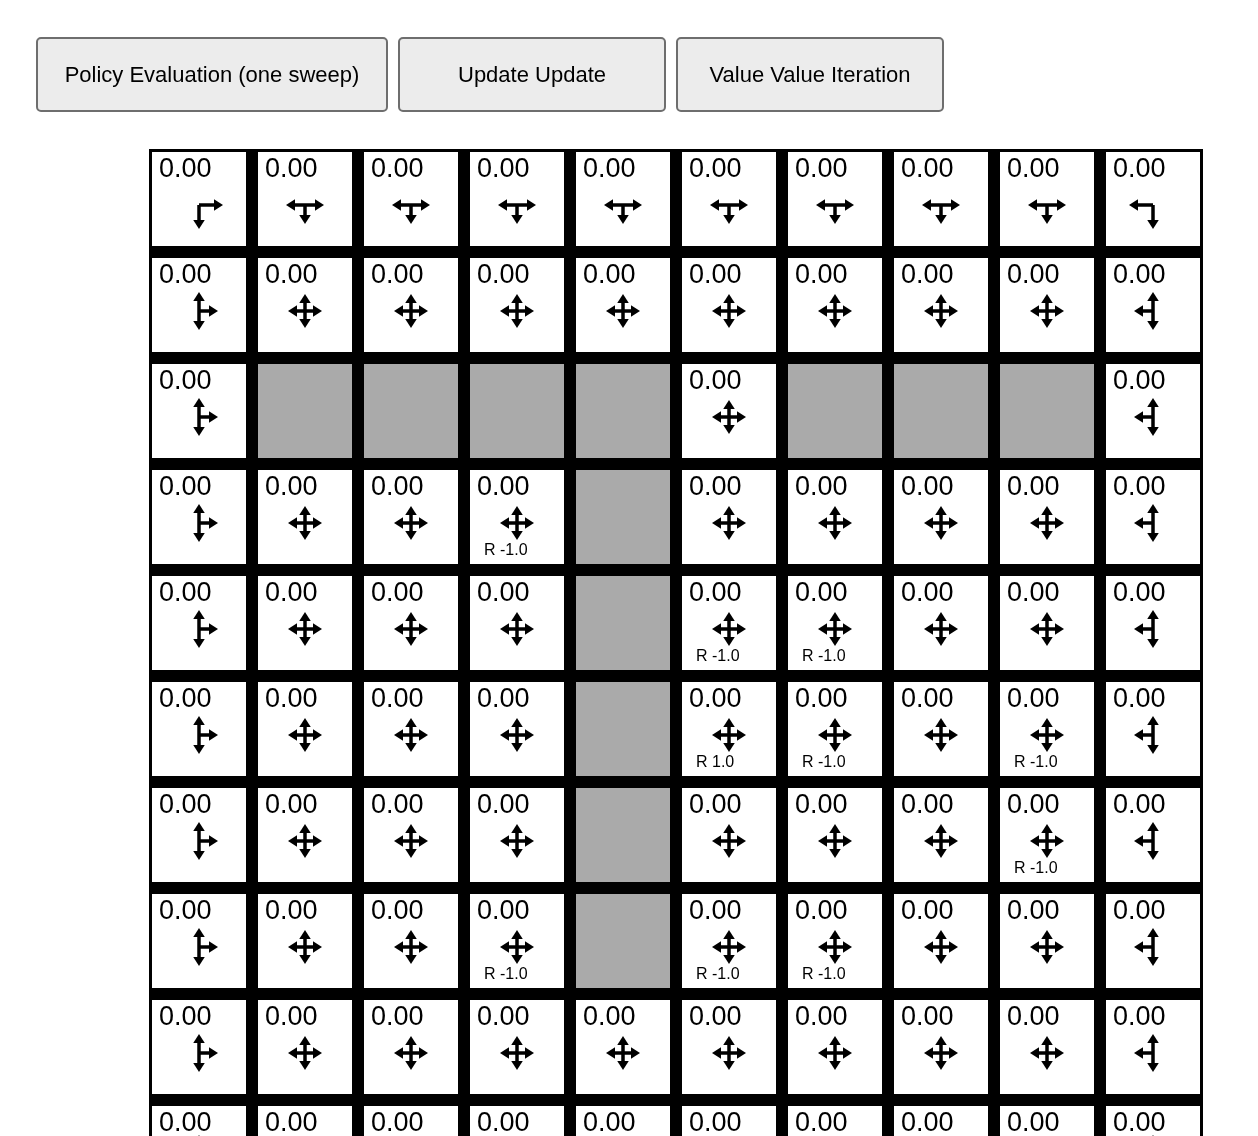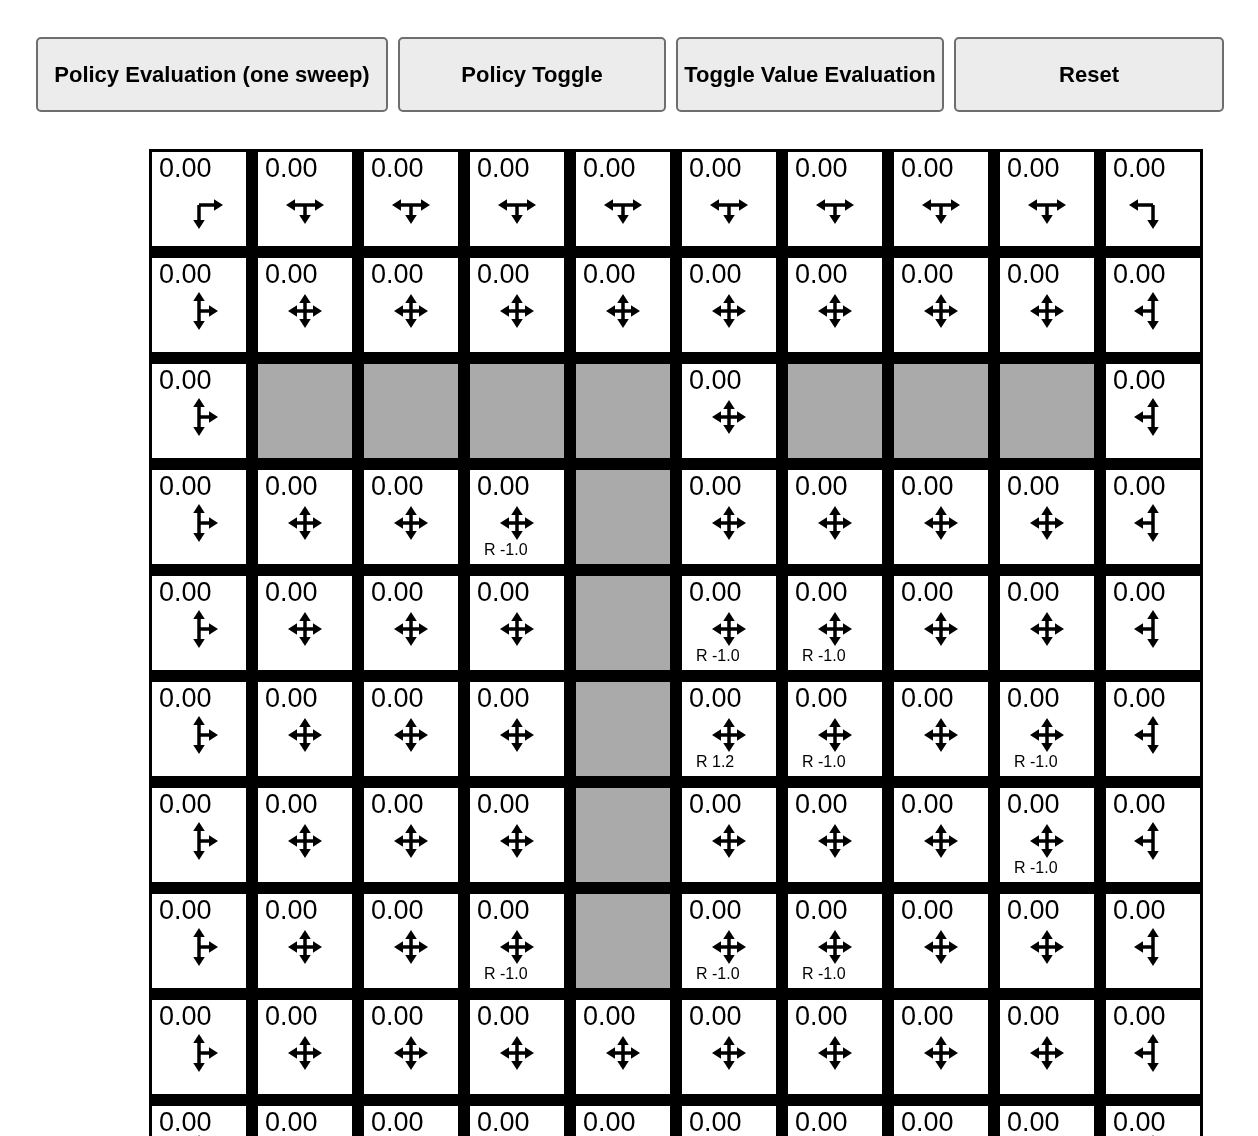"Policy Evaluation (one sweep)" .btn { font-weight: bold -> none }
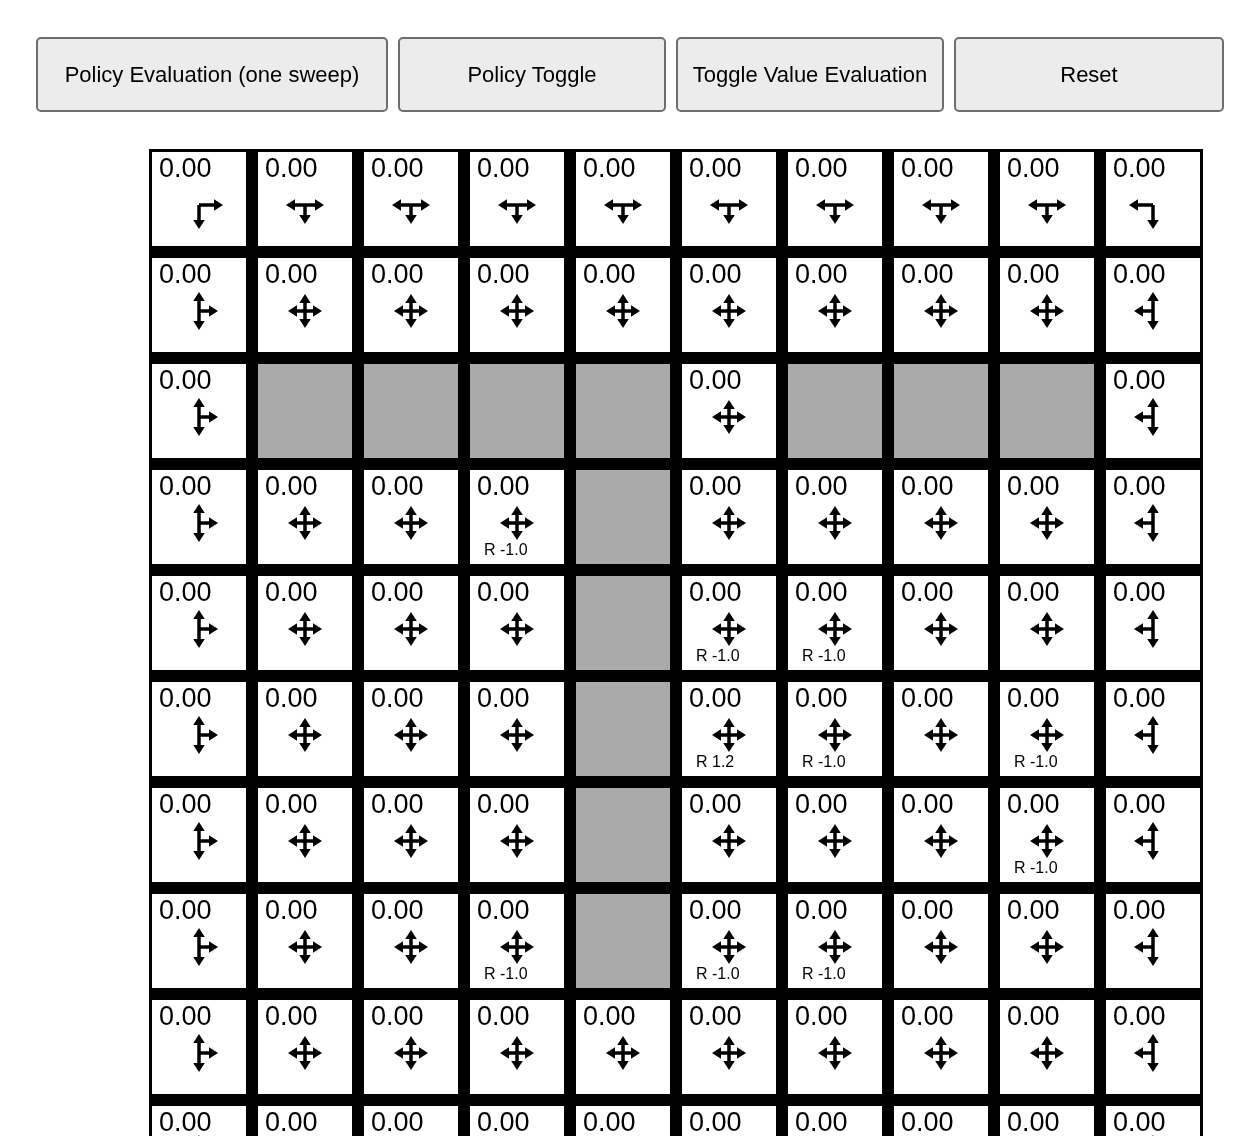"Policy Toggle" button.btn { text: Policy Toggle -> Update Update }
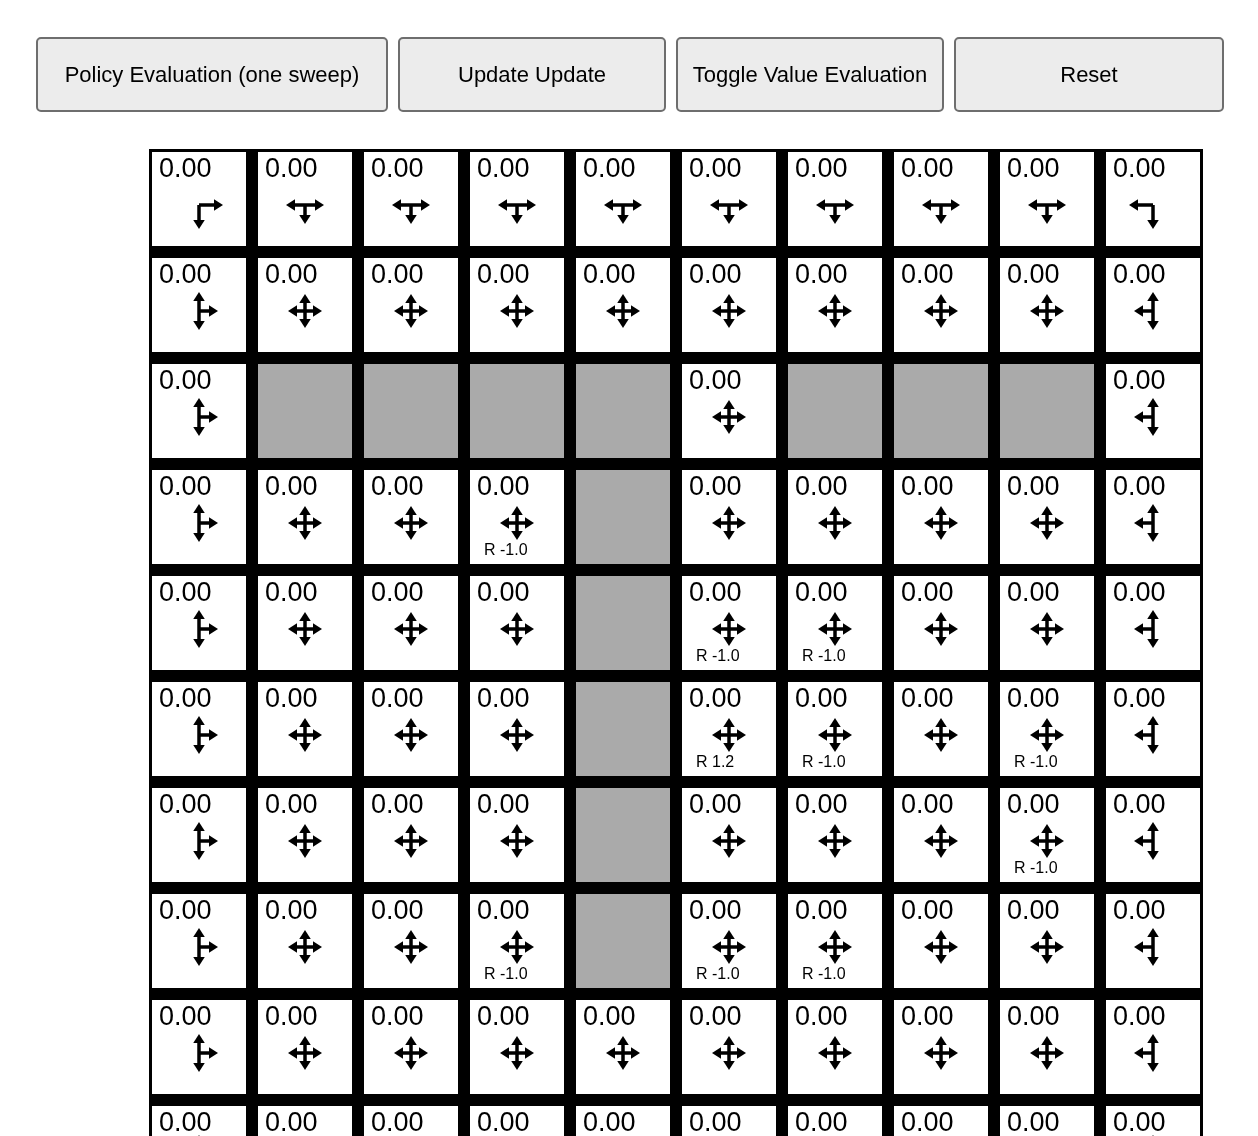"Toggle Value Evaluation" button.btn { text: Toggle Value Evaluation -> Value Value Iteration }
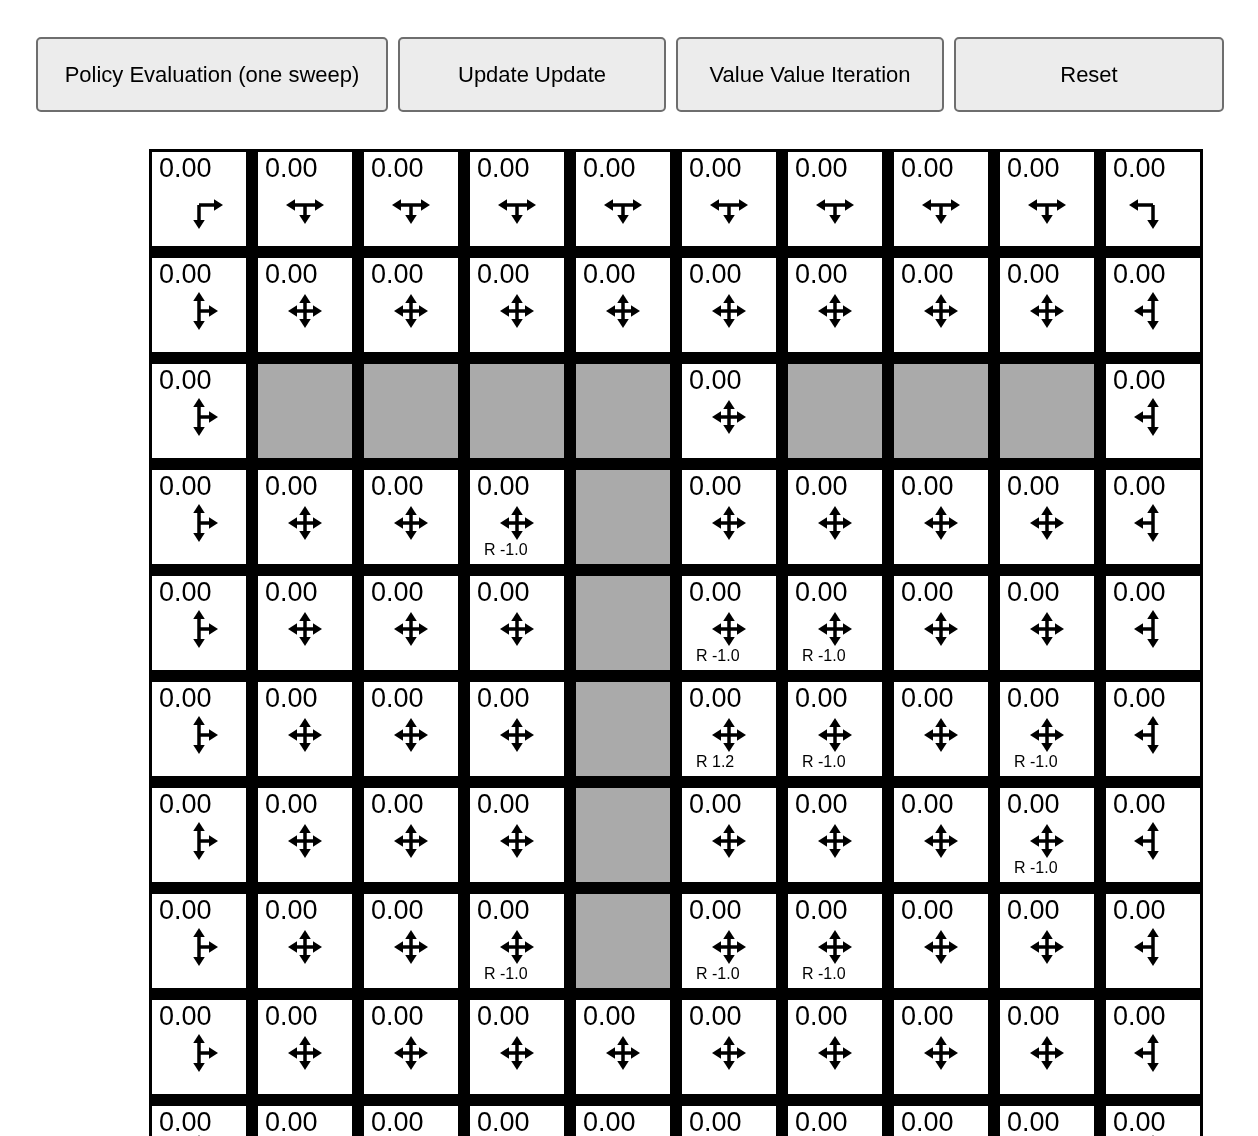"Reset" button.btn { html: <button>Reset</button> -> none }
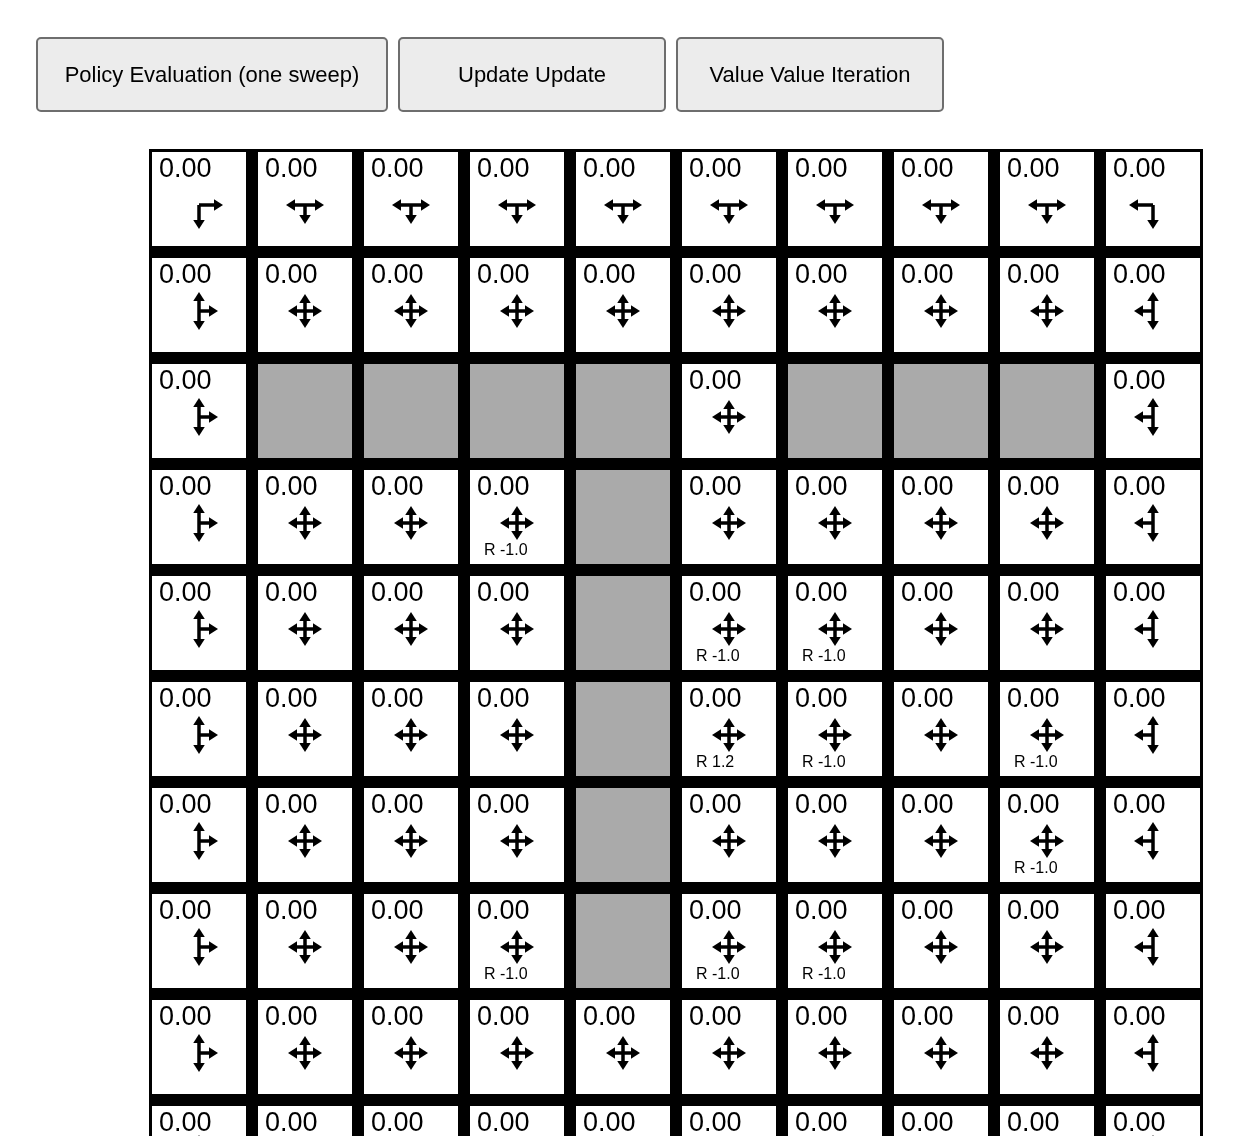"R 1.2" div.reward { text: 1.2 -> 1.0 }
